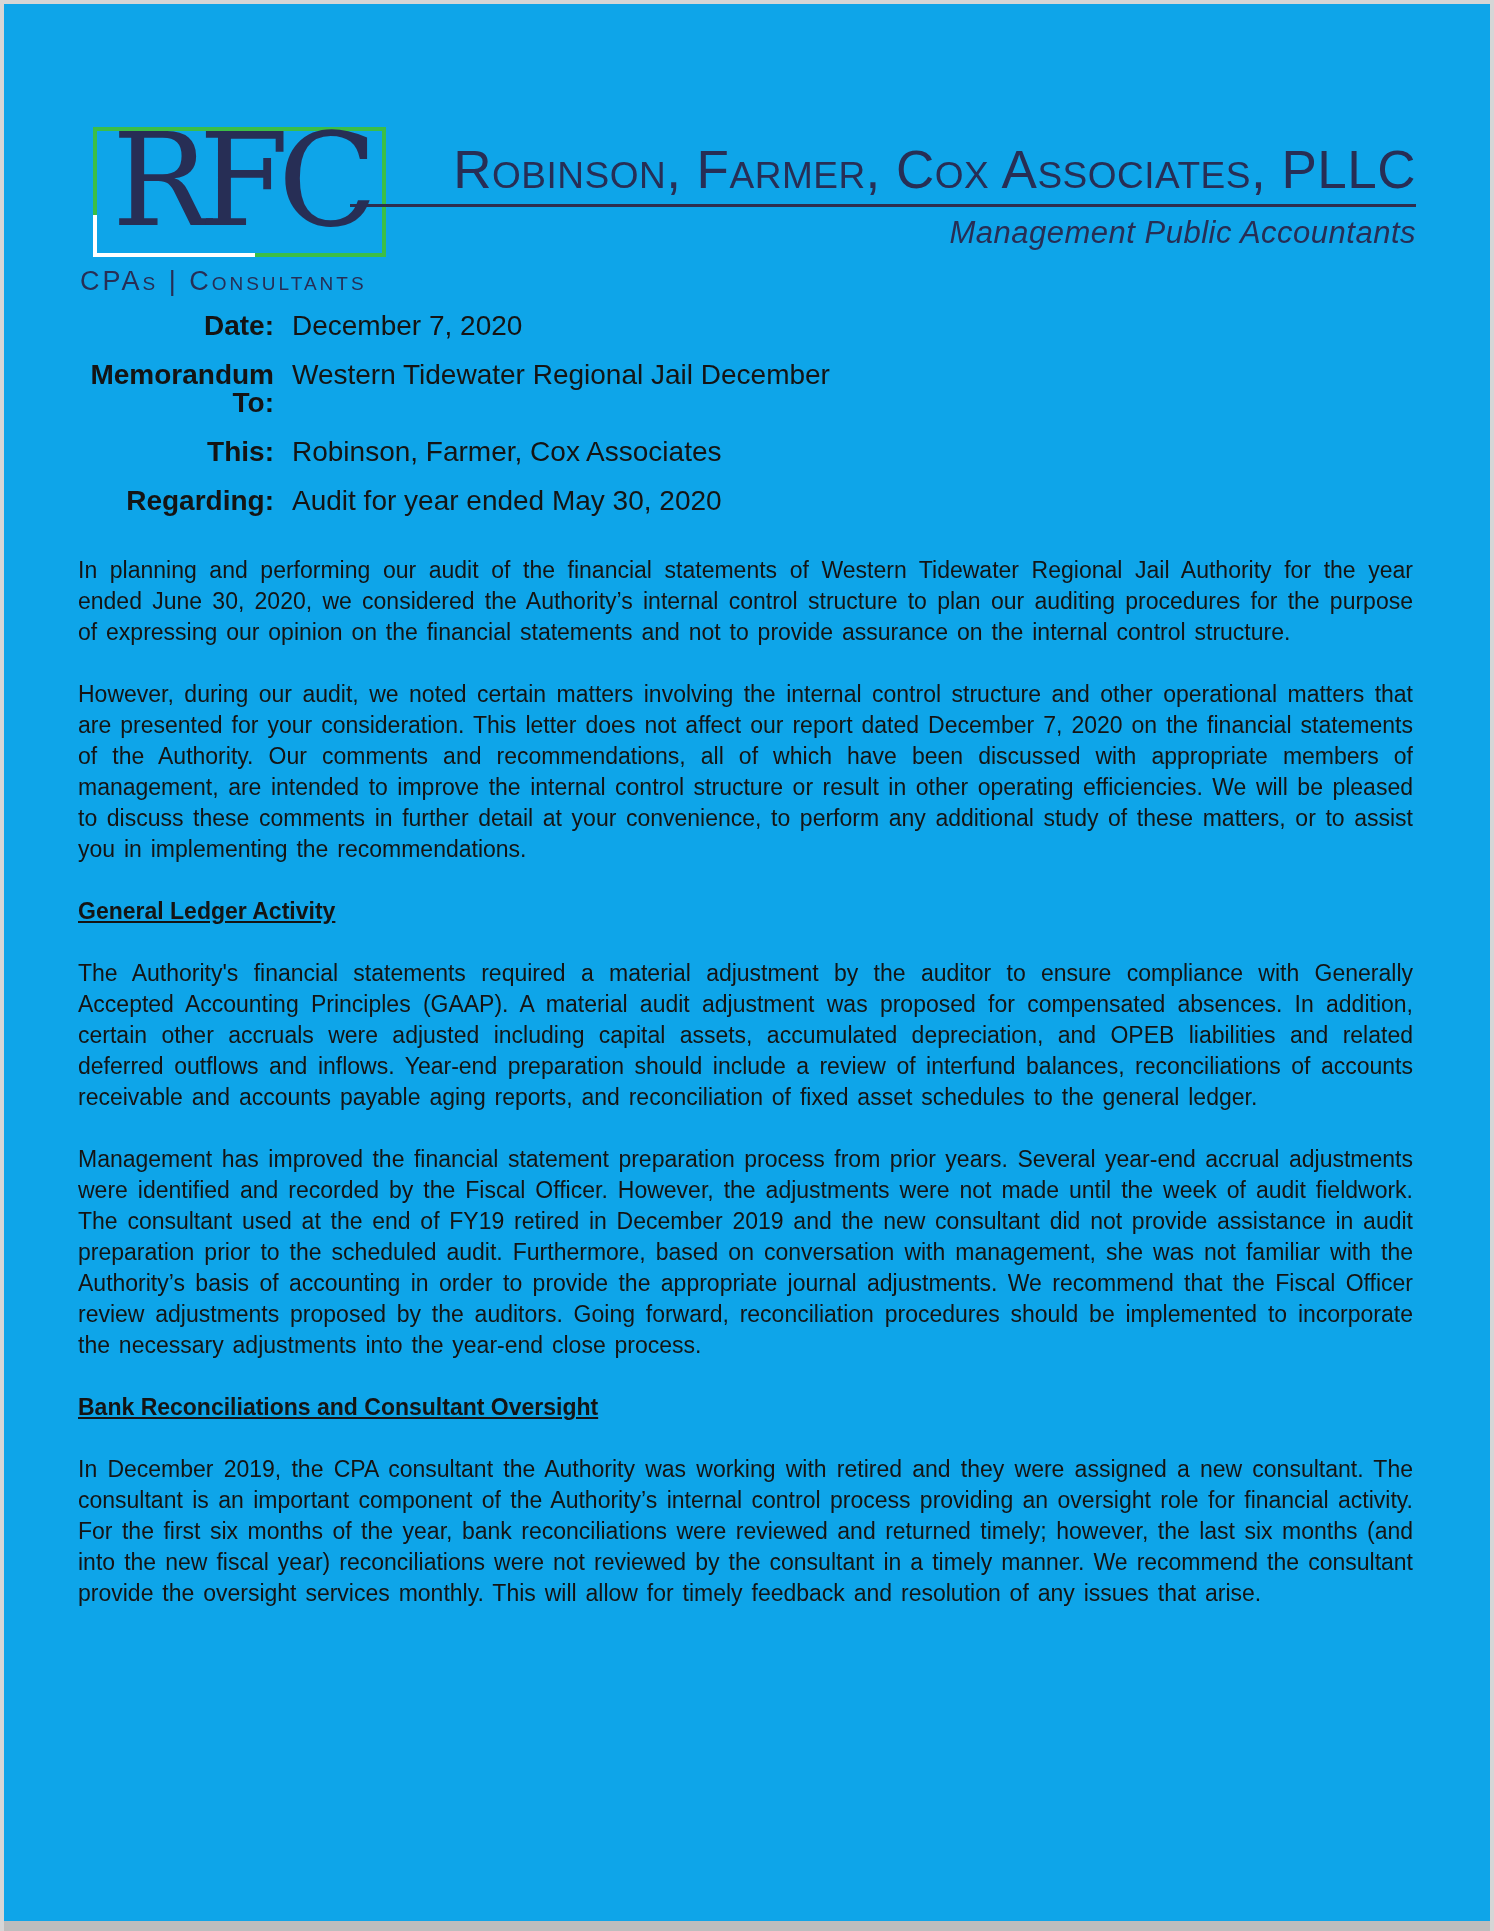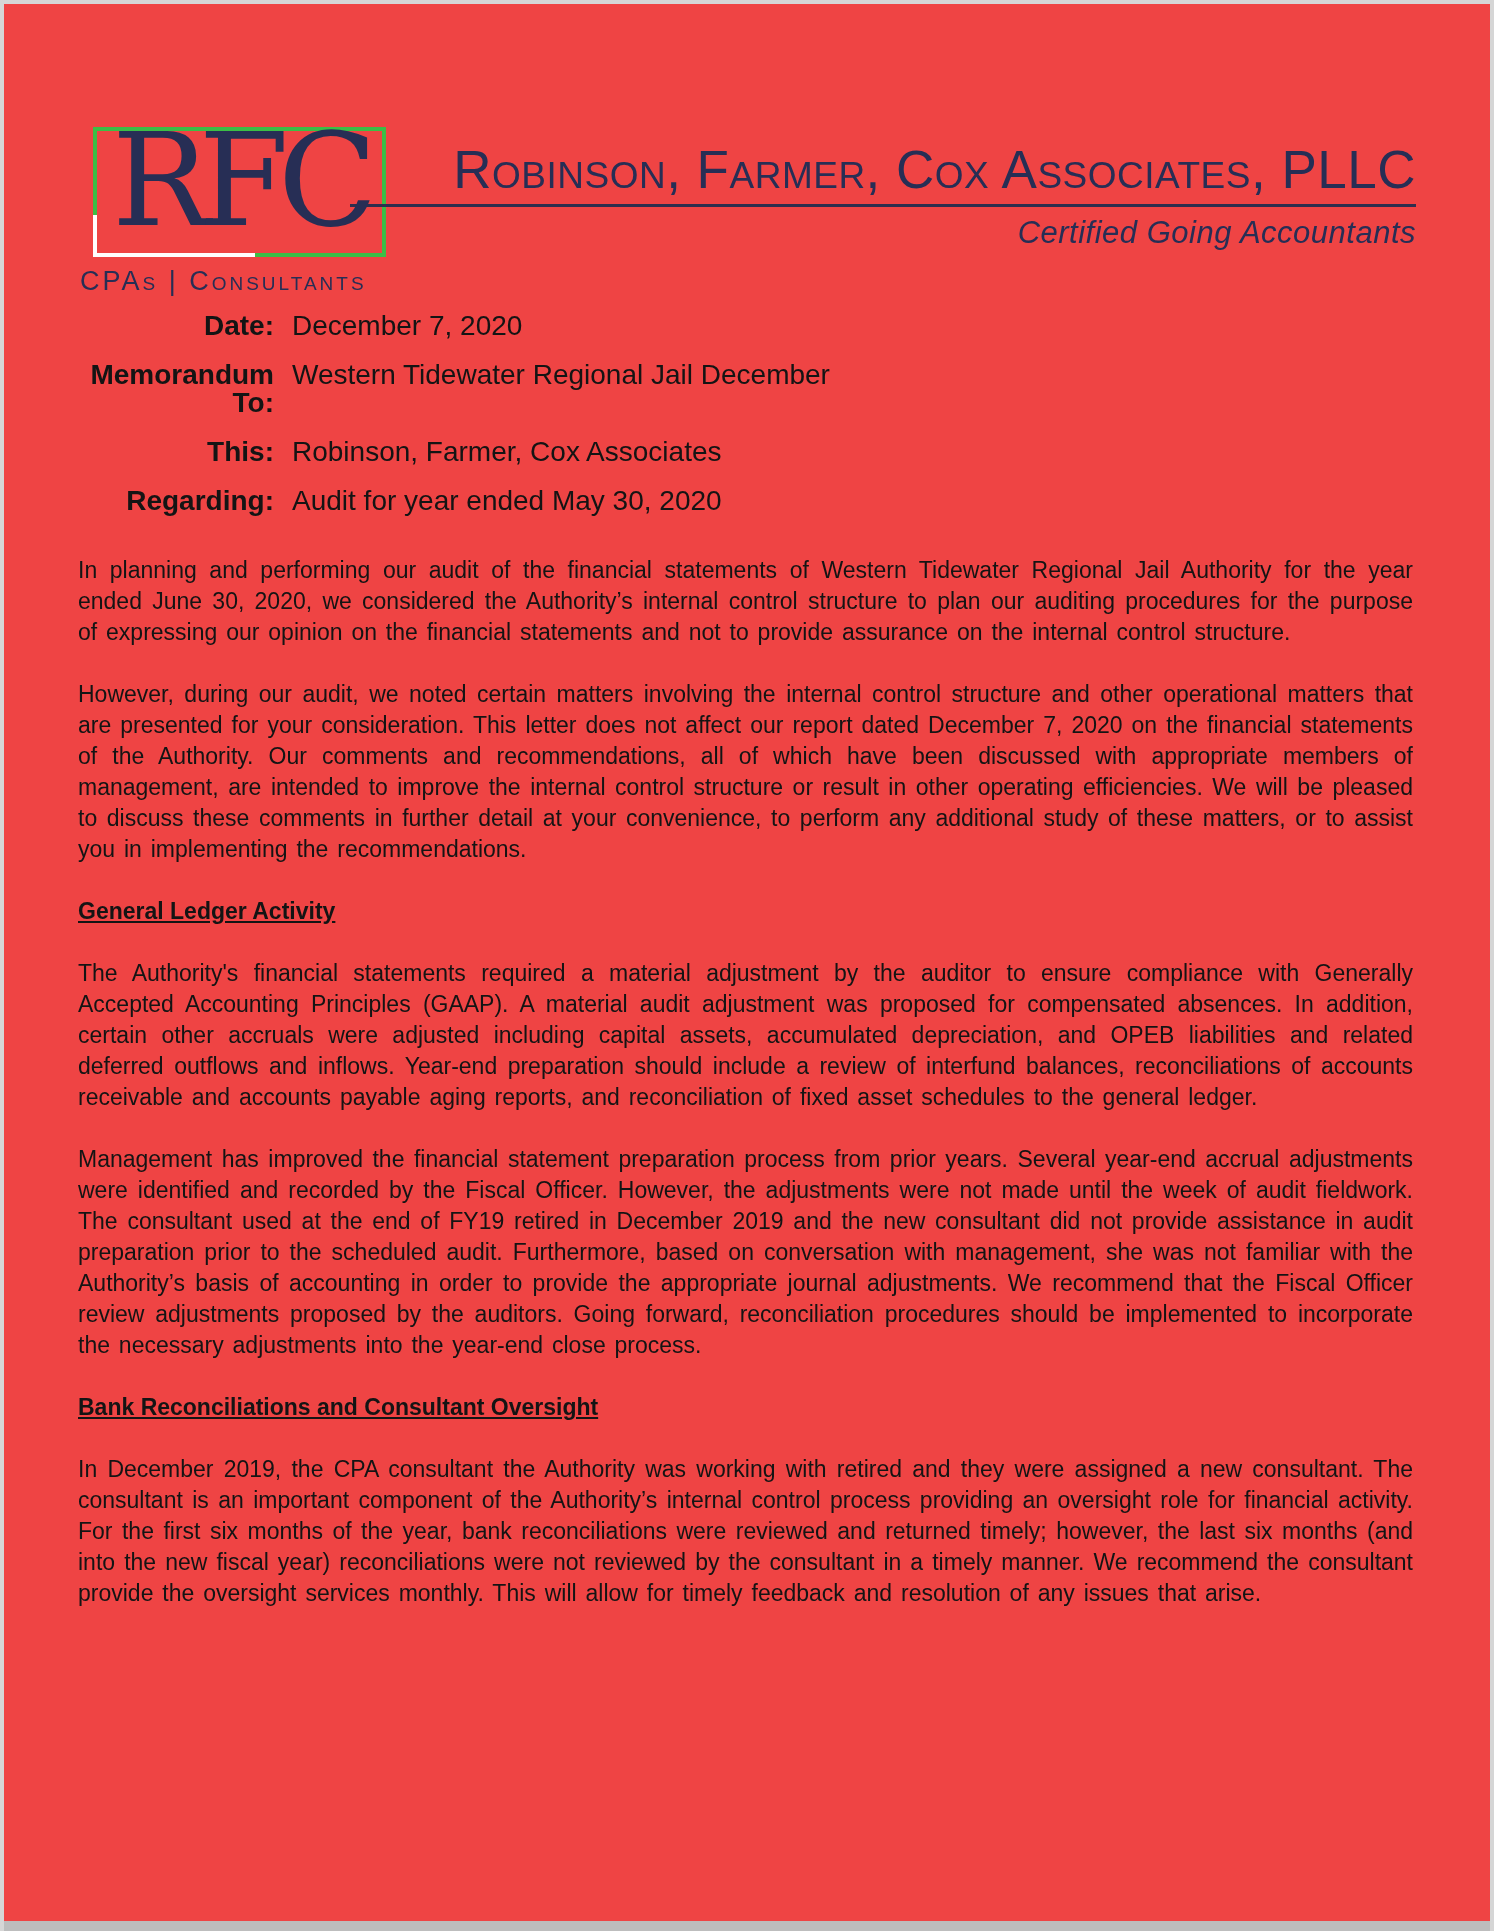"RFC" .page { background: #ef4444 -> #0ea5e9 }
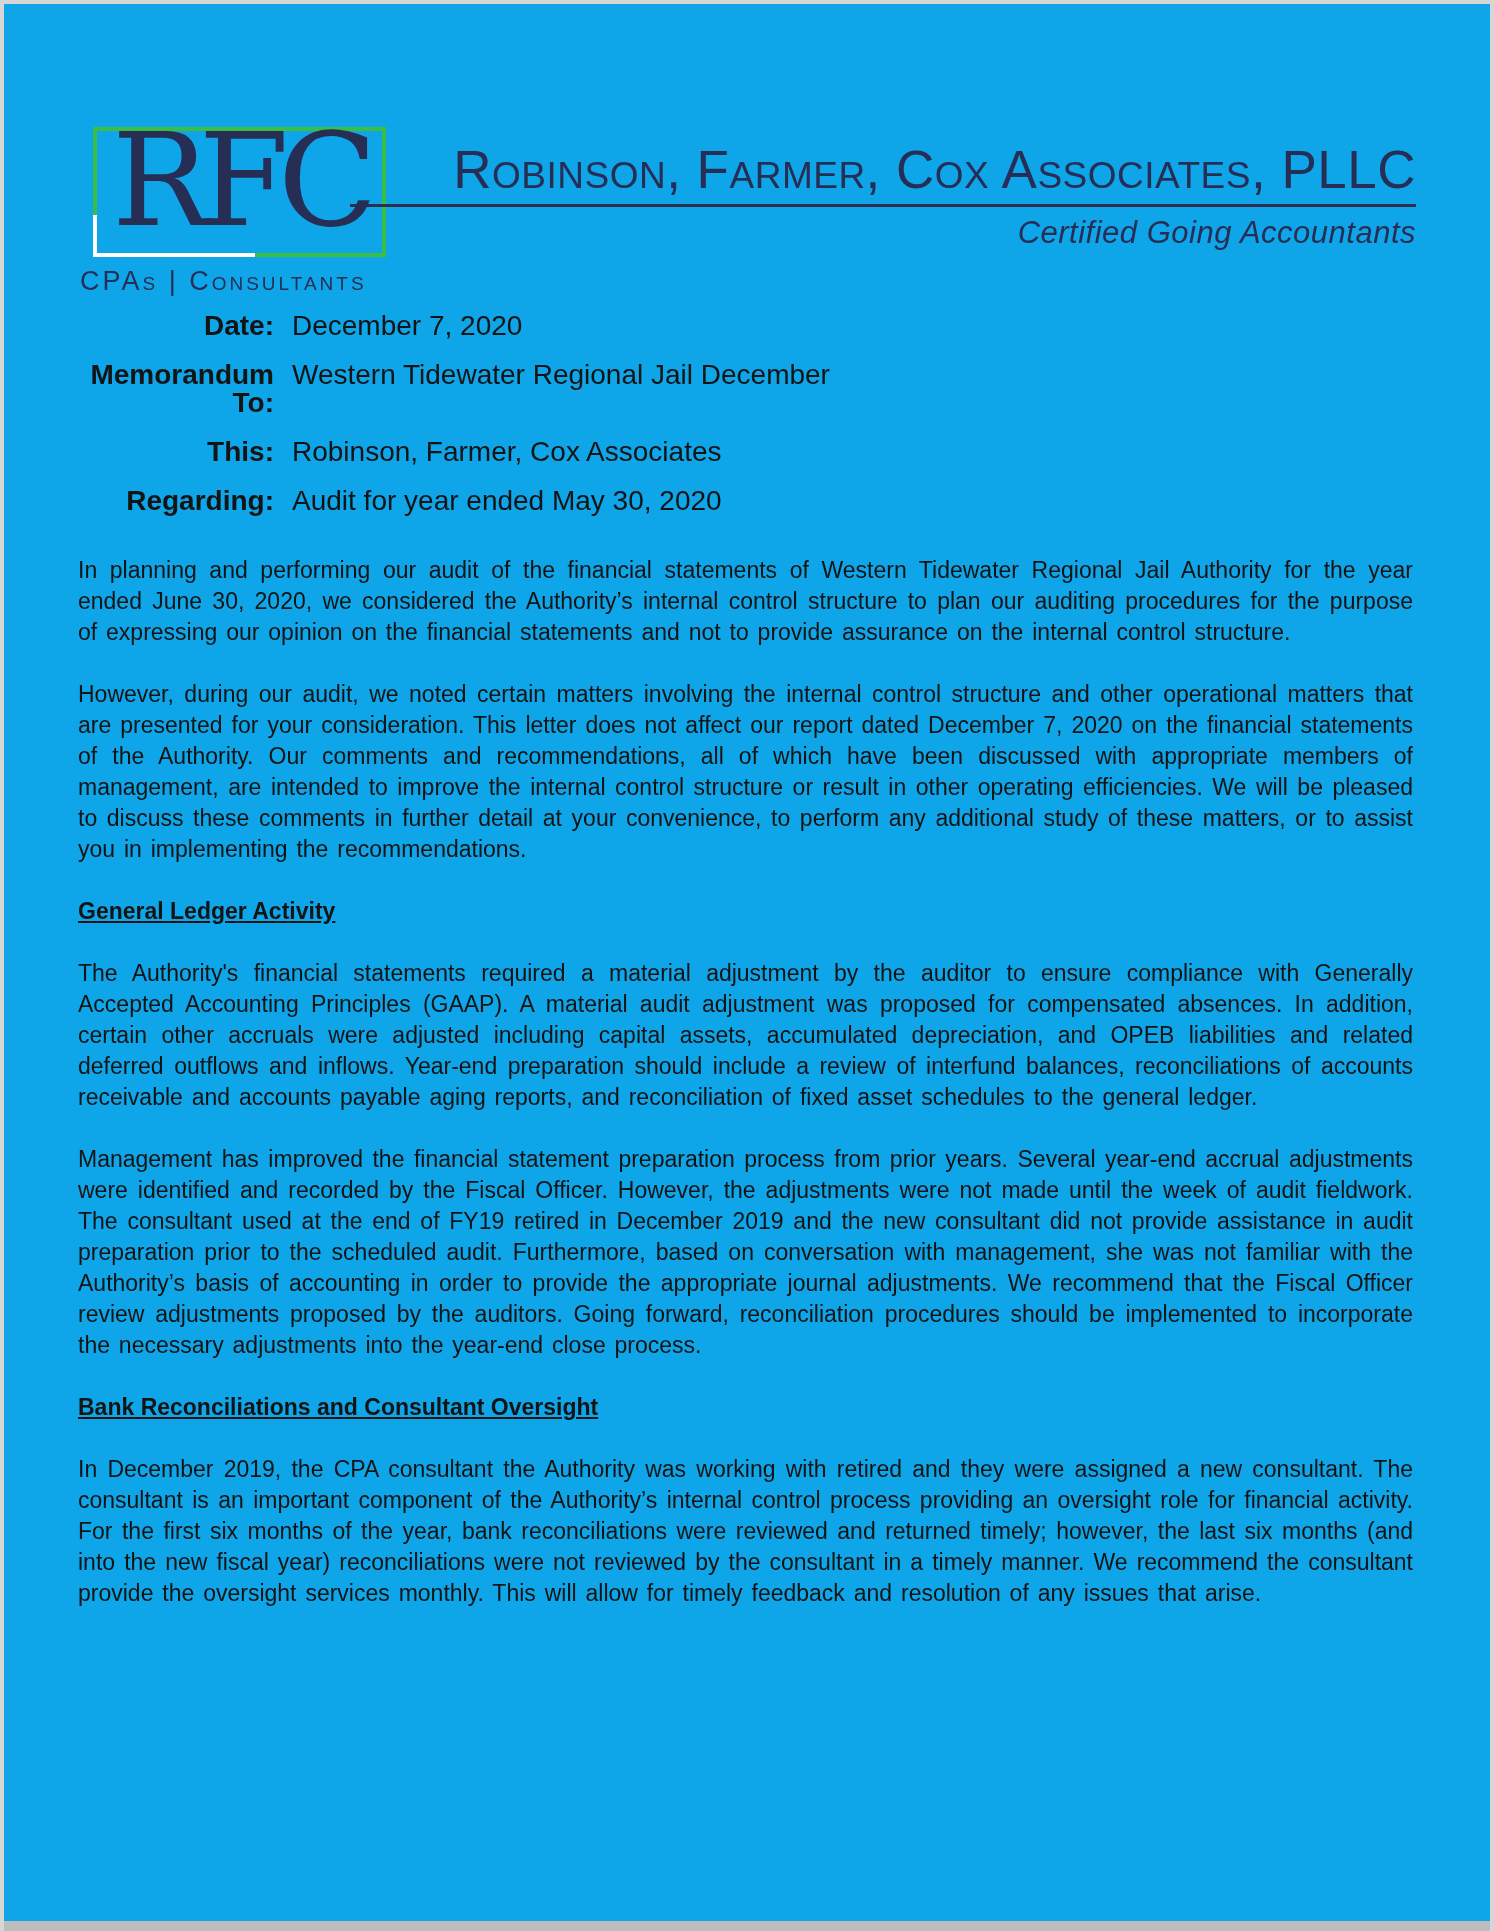"Certified Going Accountants" div.subtitle { text: Certified Going -> Management Public }
